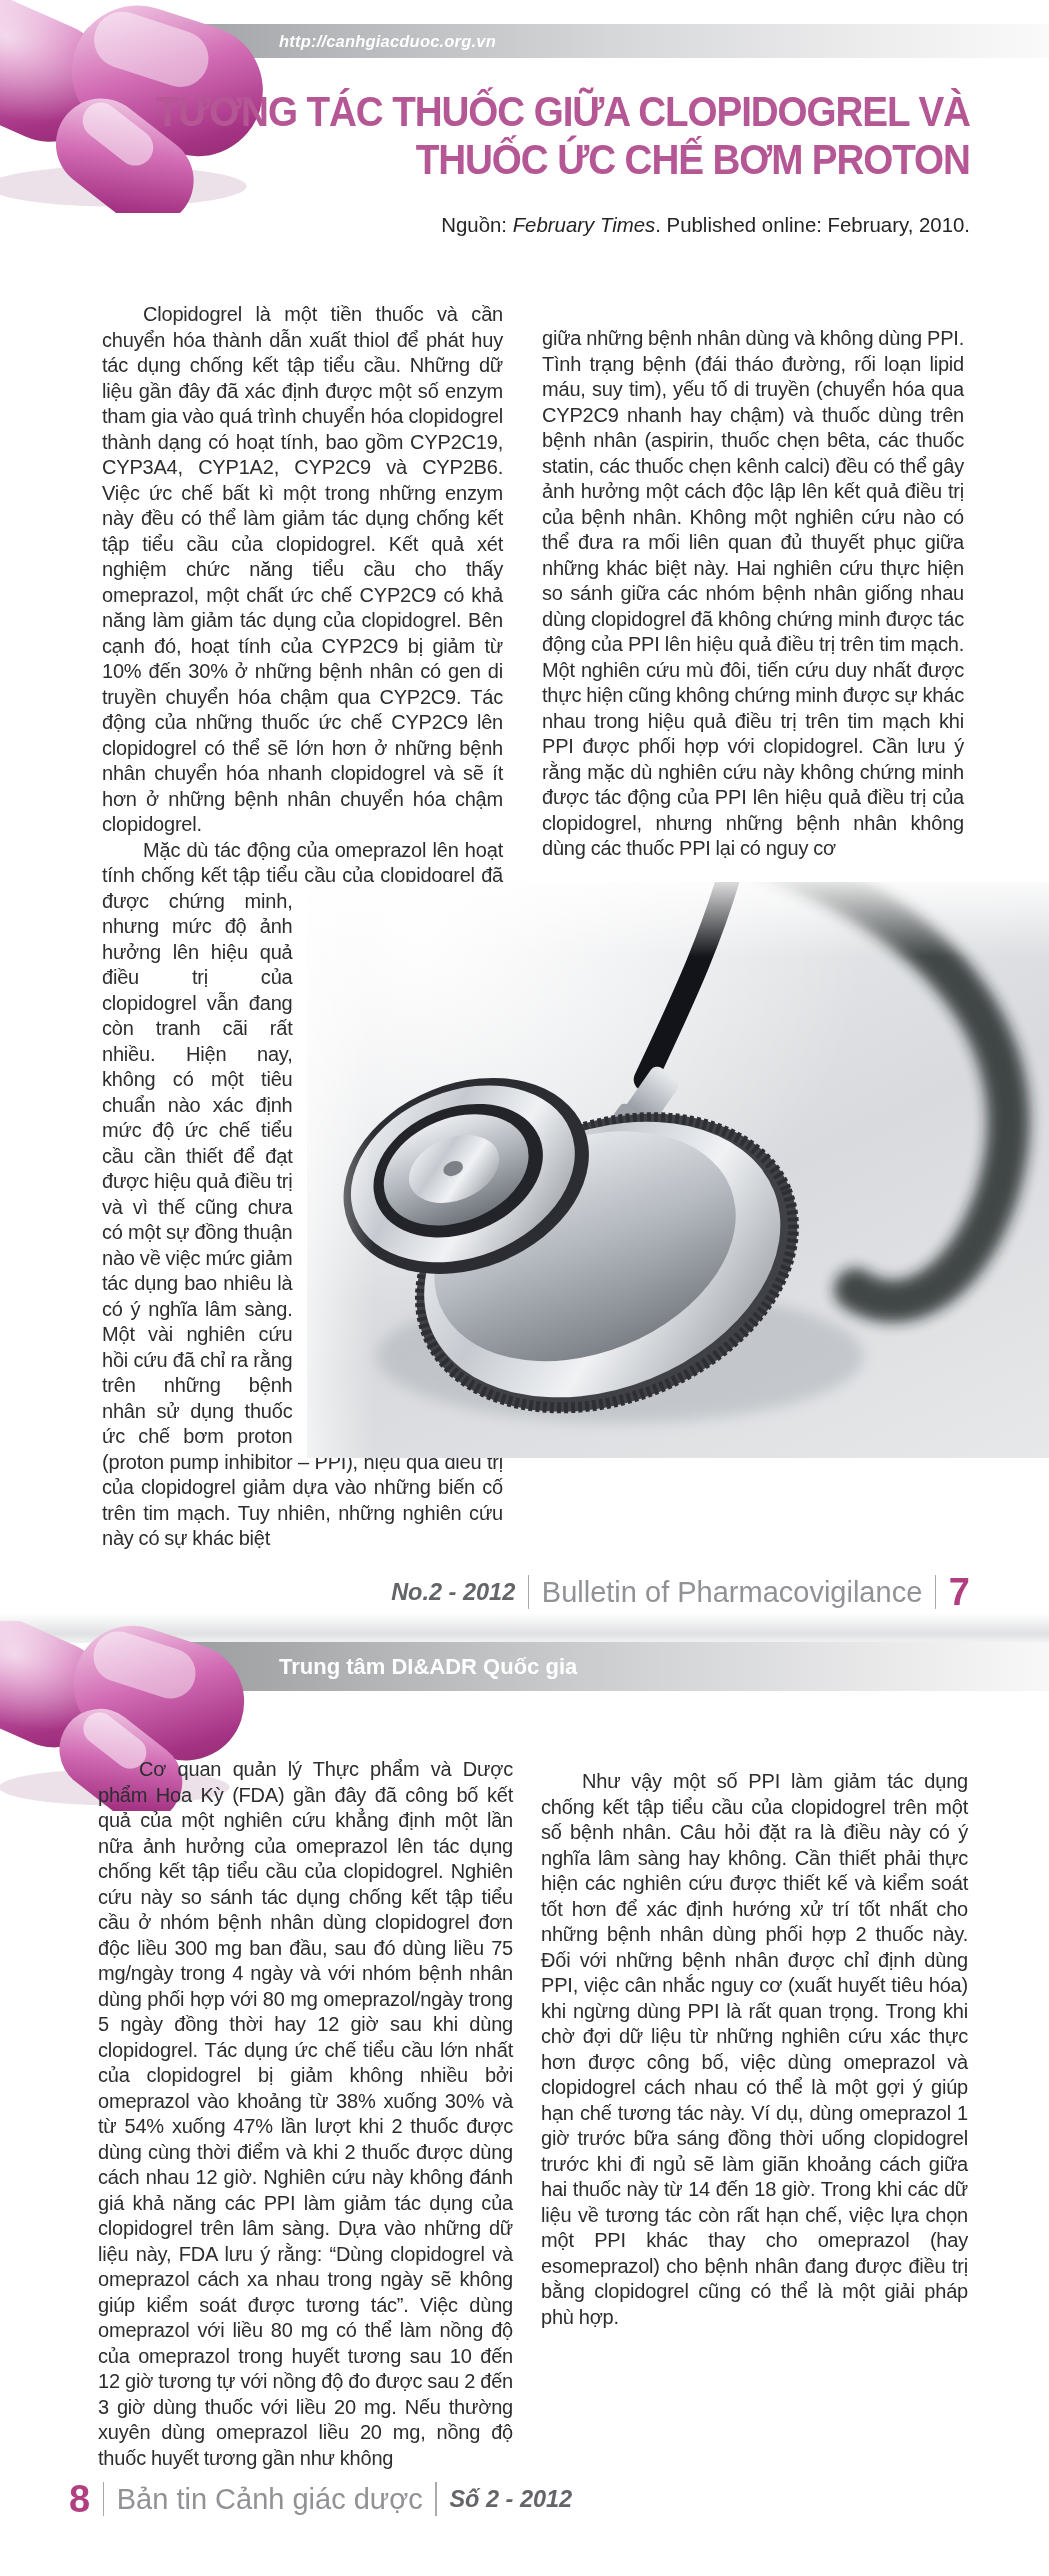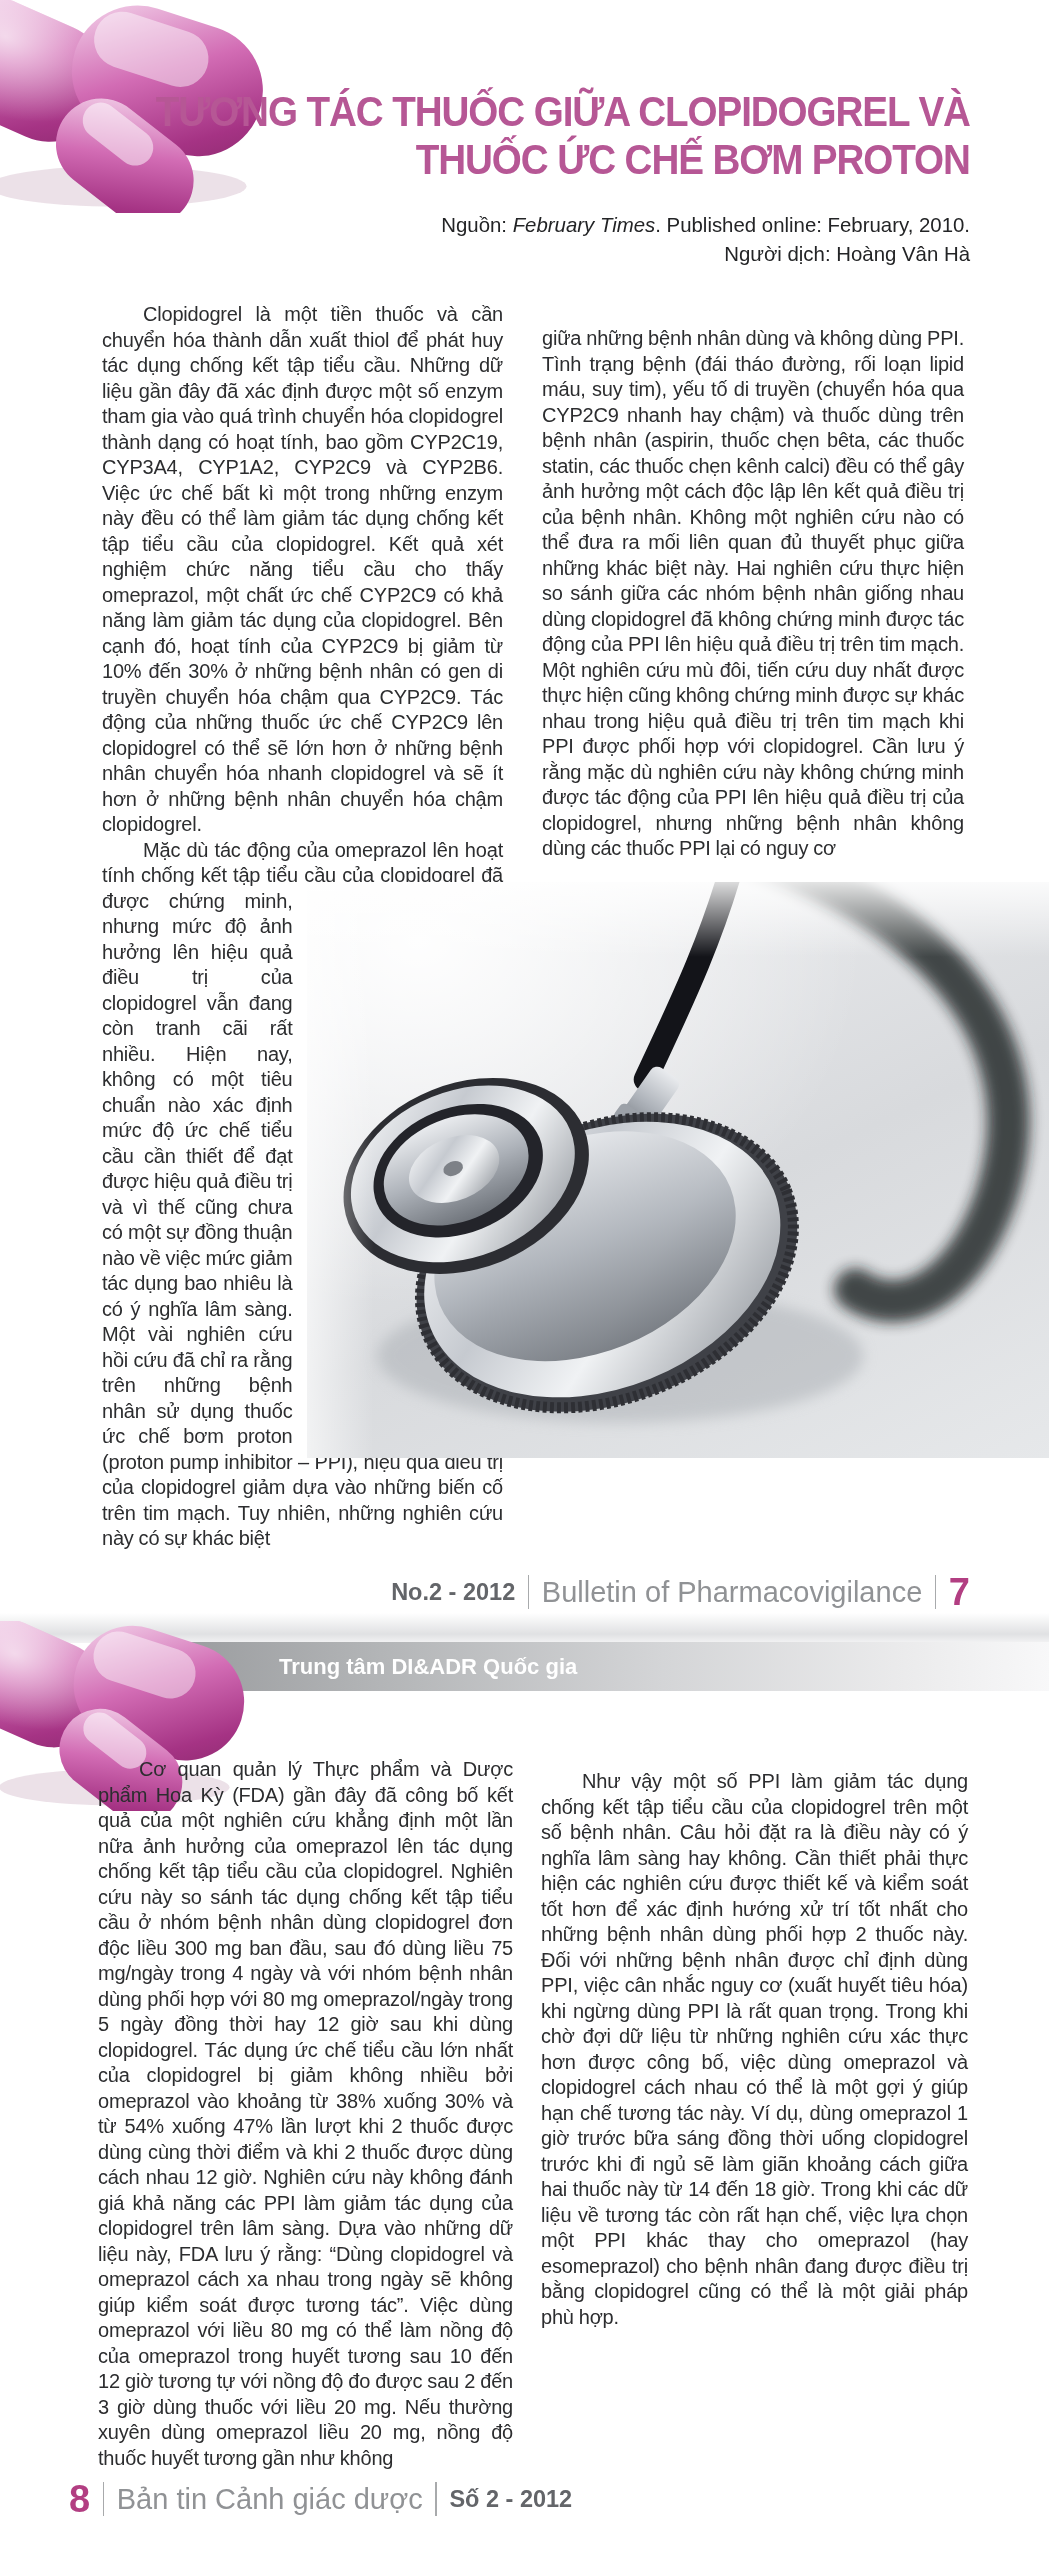"http://canhgiacduoc.org.vn" div.band { html: none -> <div> <span>http://canhgiacduoc.org.vn</span> </div> }
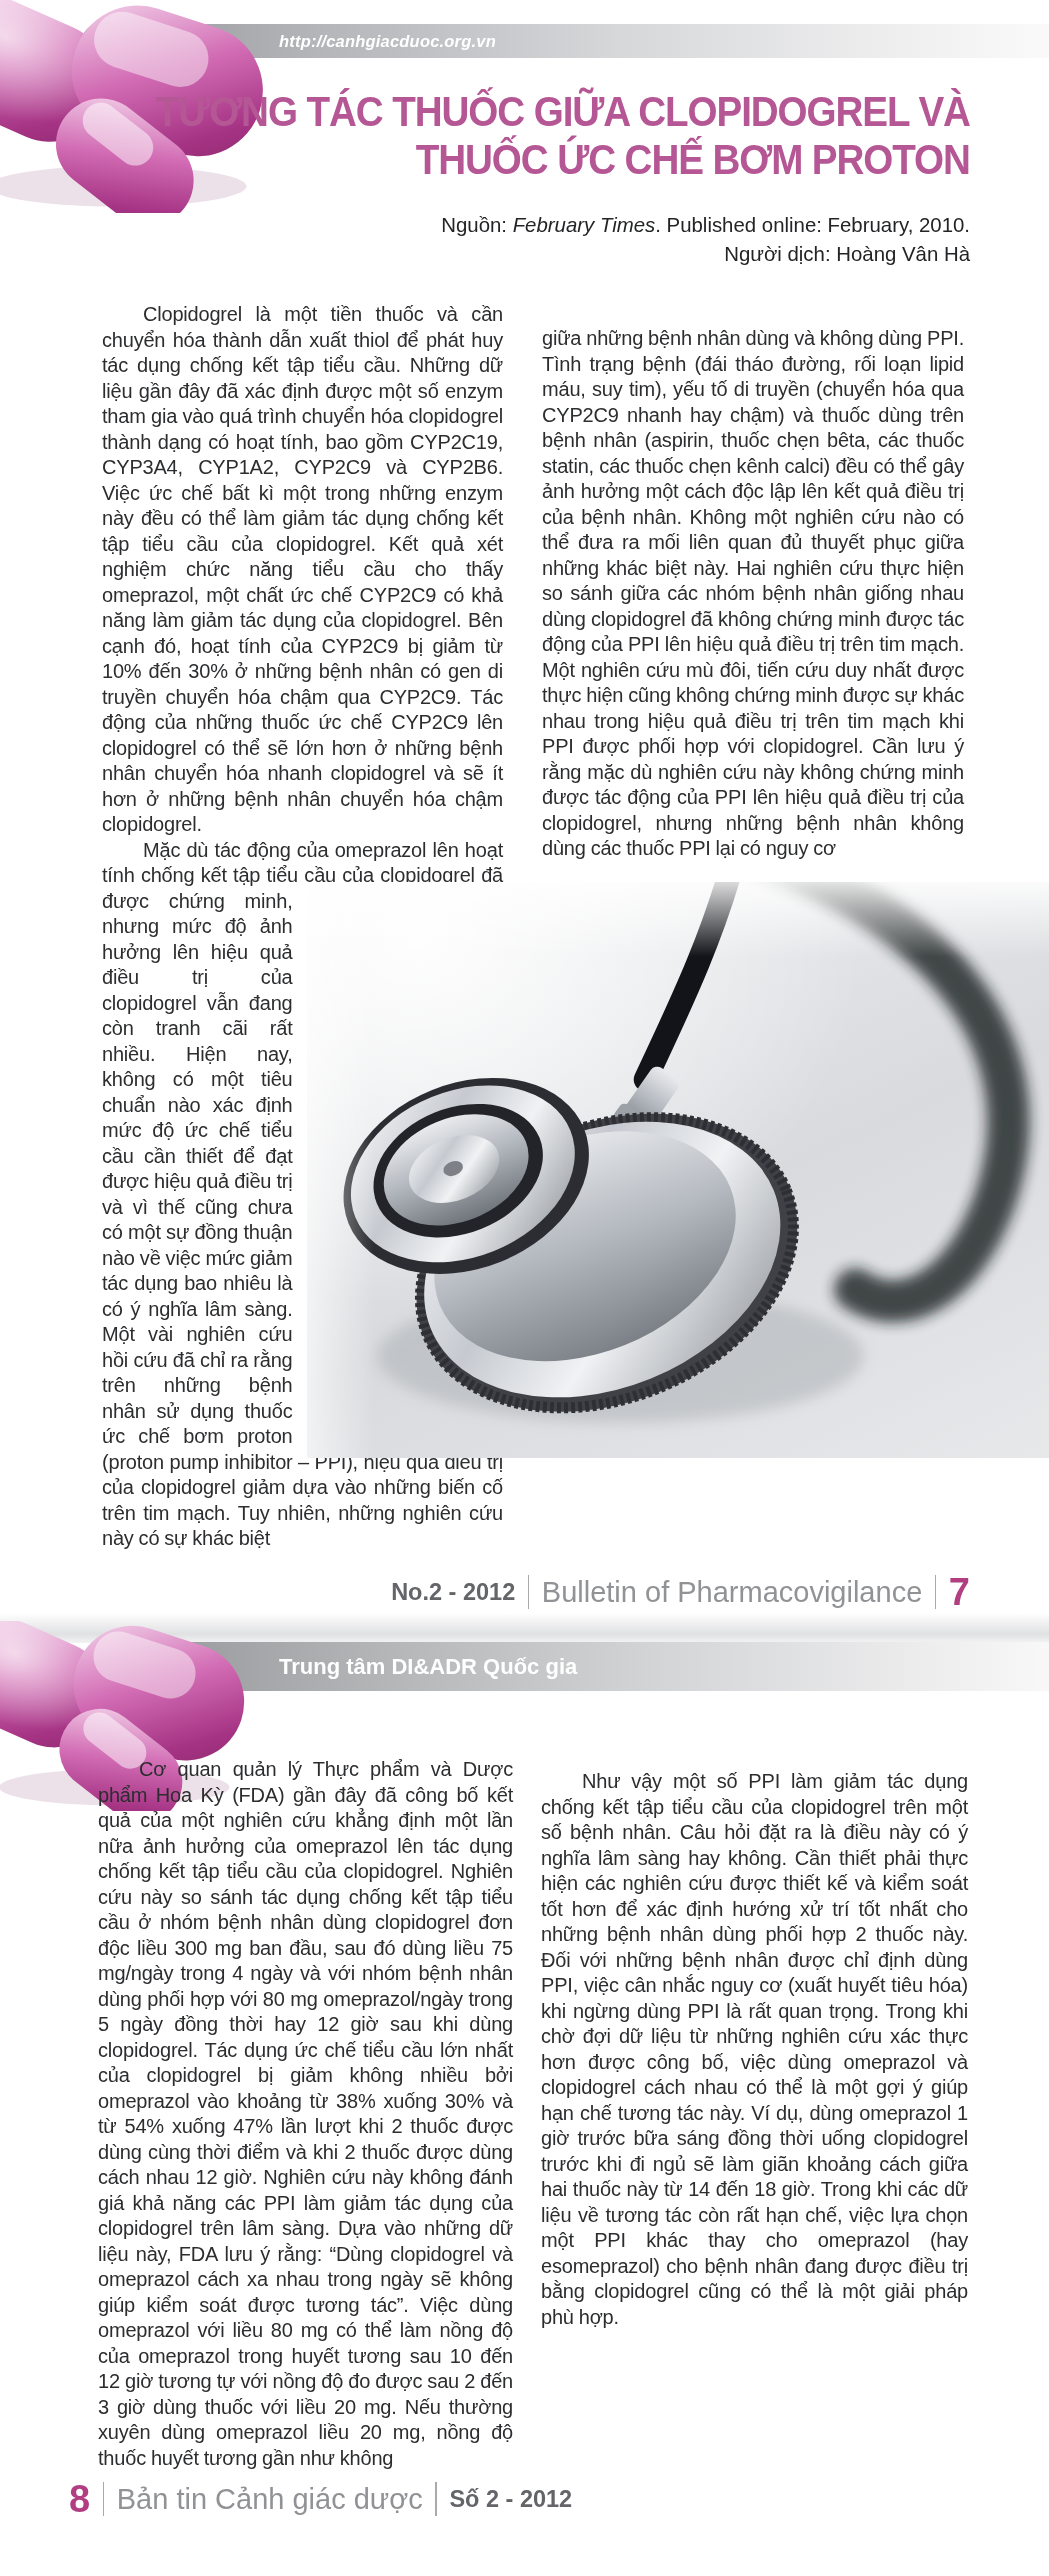"Người dịch: Hoàng Vân Hà" div { html: <div>Người dịch: Hoàng Vân Hà</div> -> none }
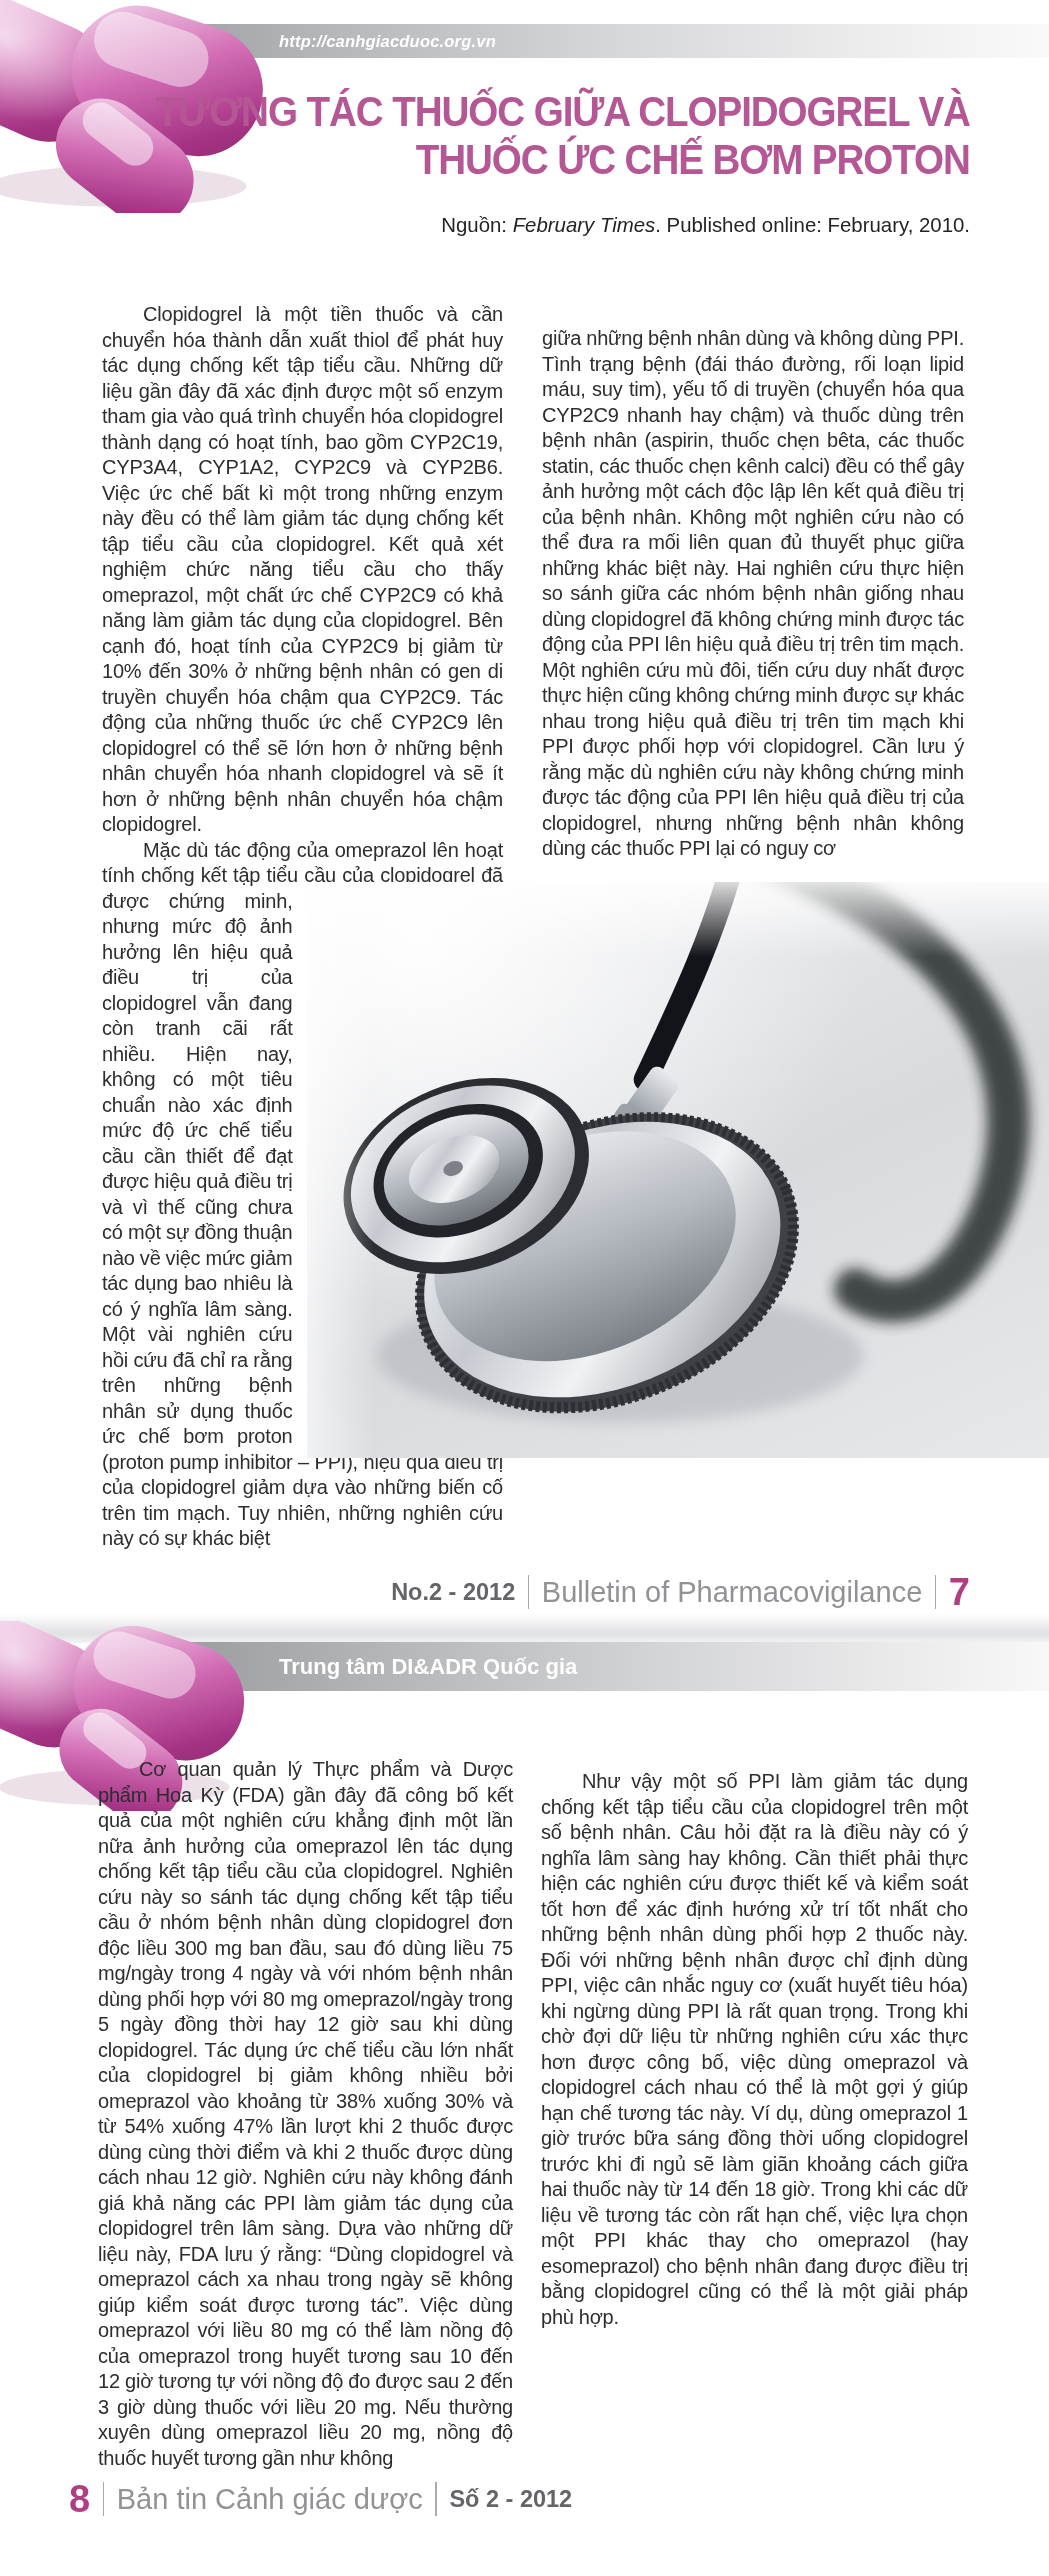"No.2 - 2012" .f-strong { font-style: none -> italic }
